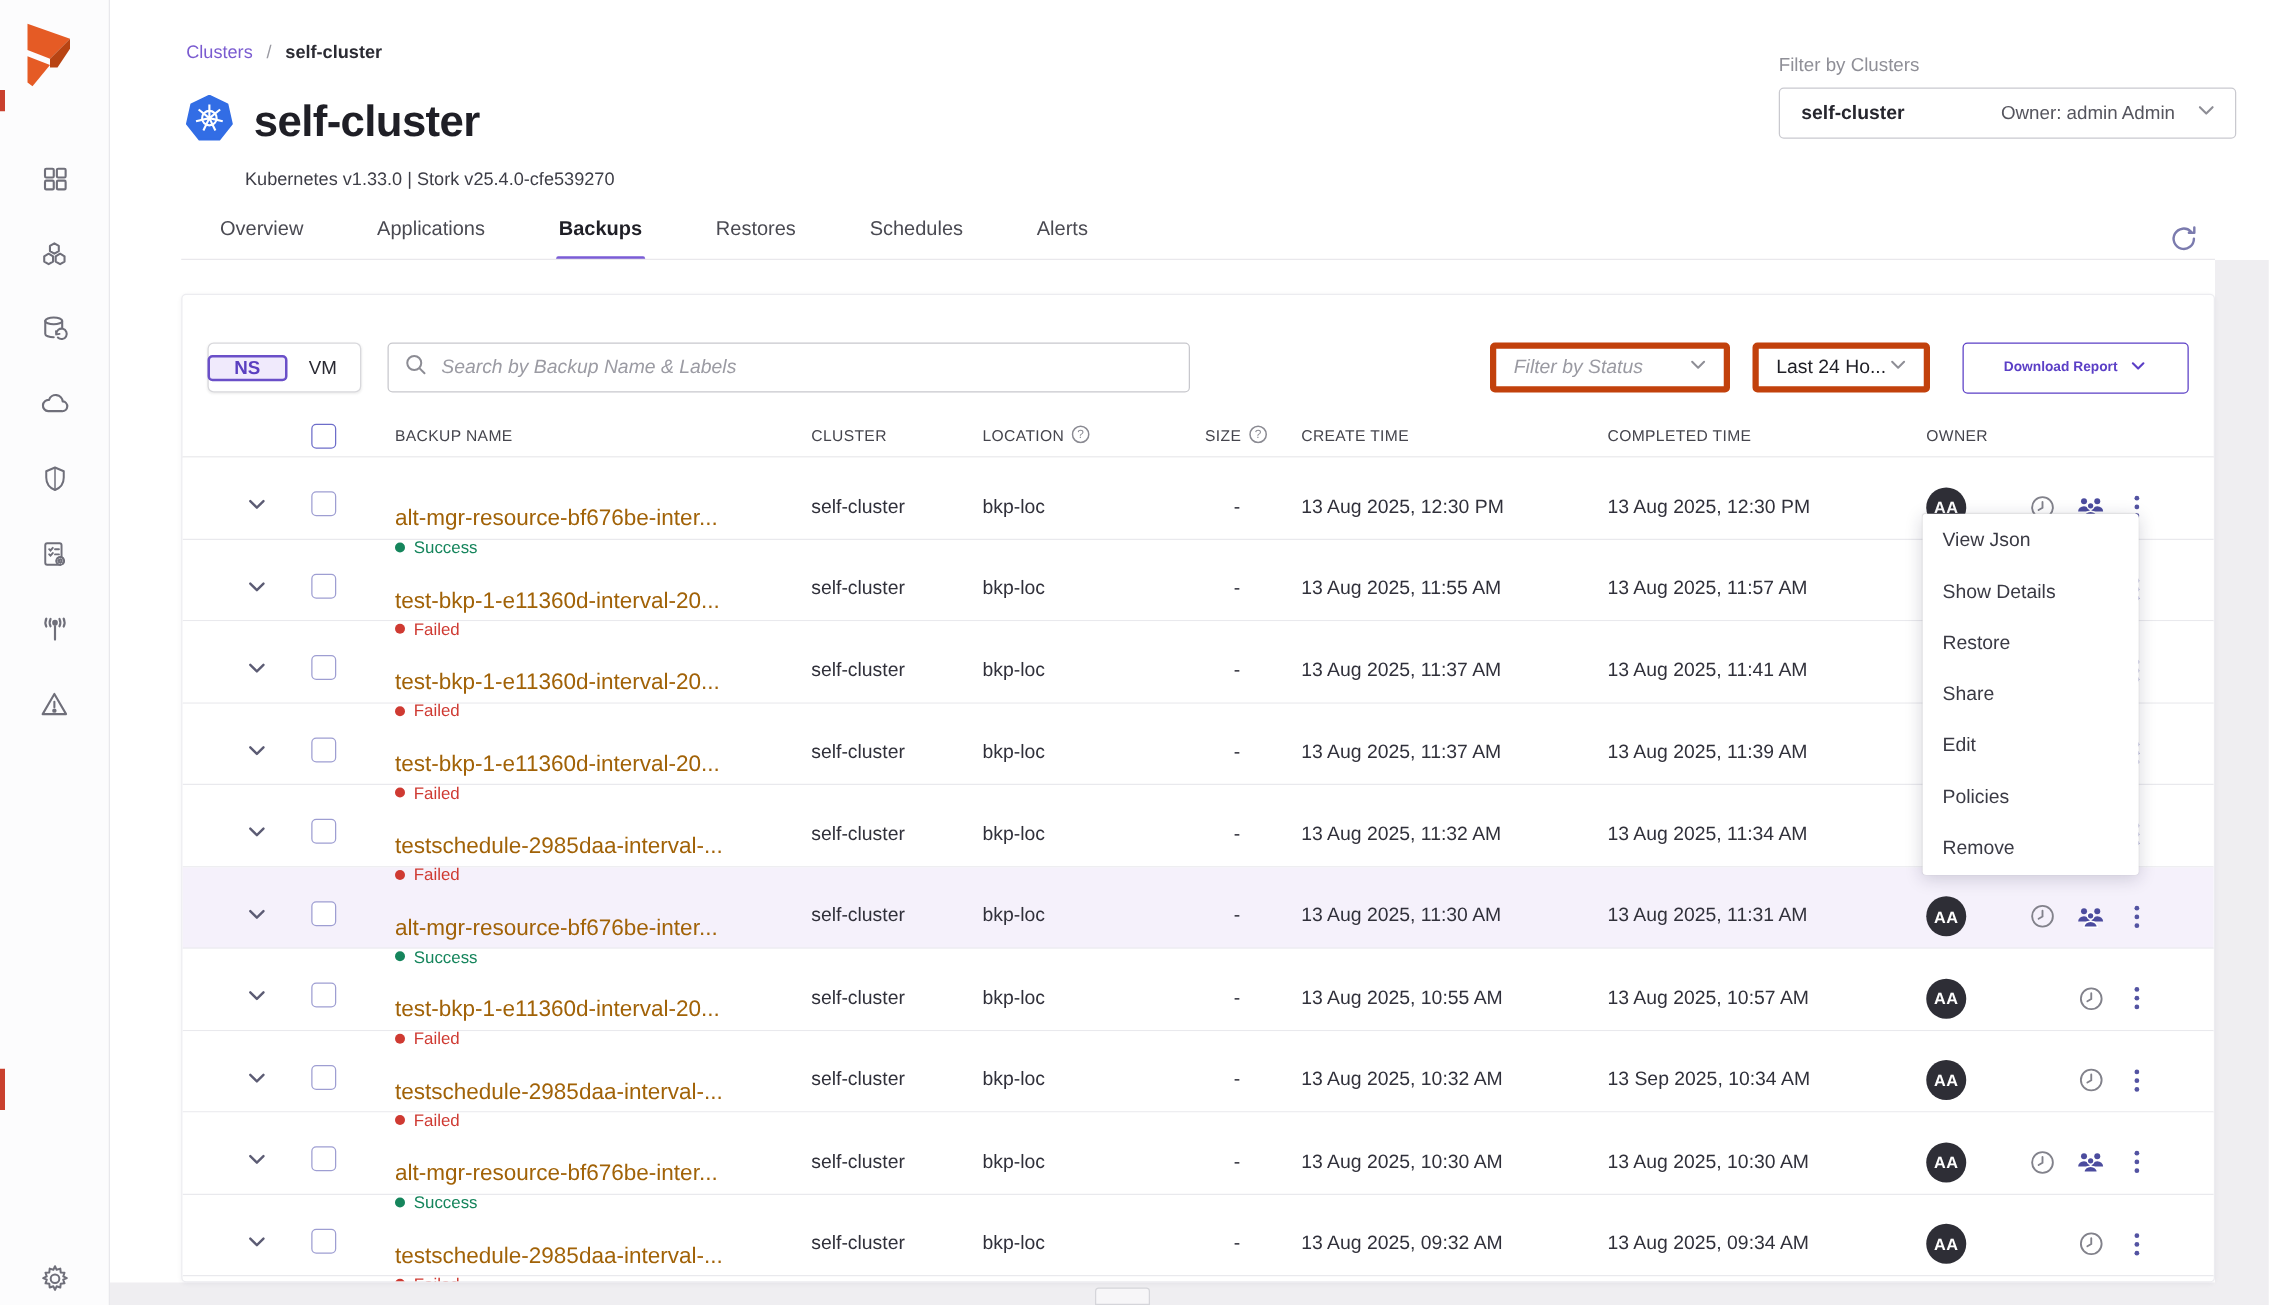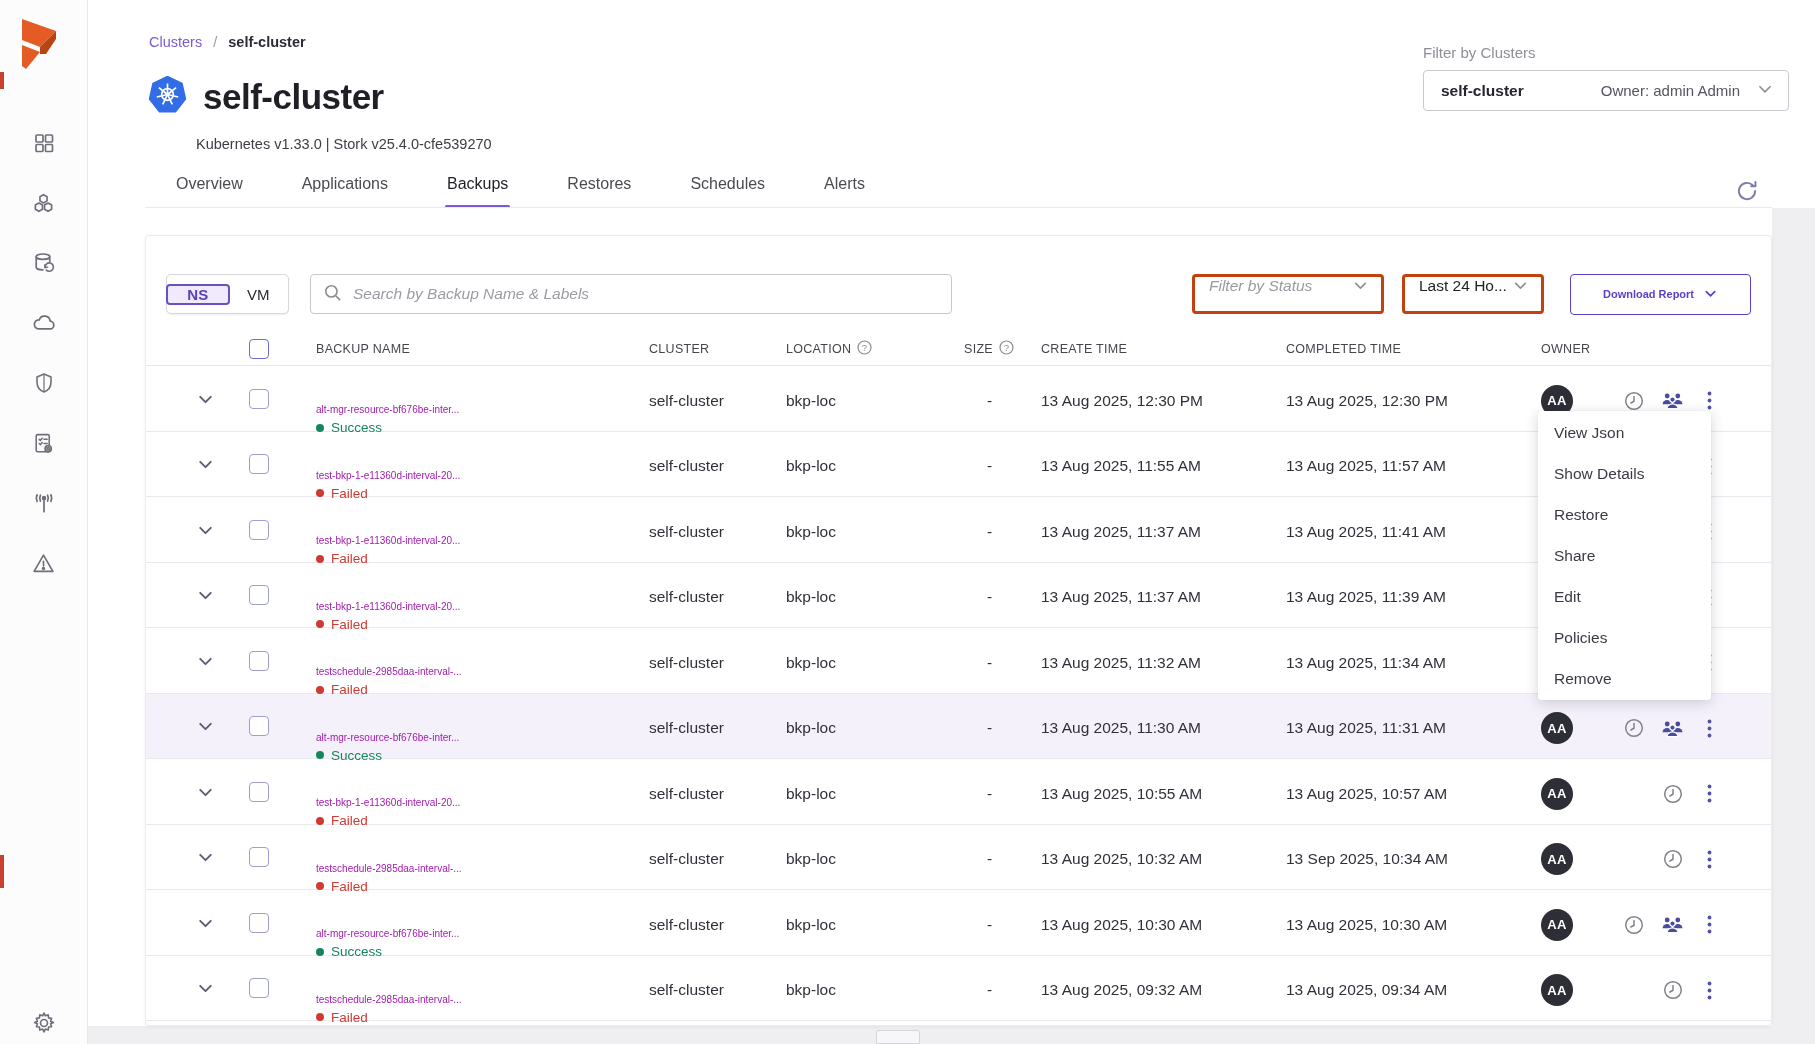"Backups" .tab.active { font-weight: 400 -> 700 }
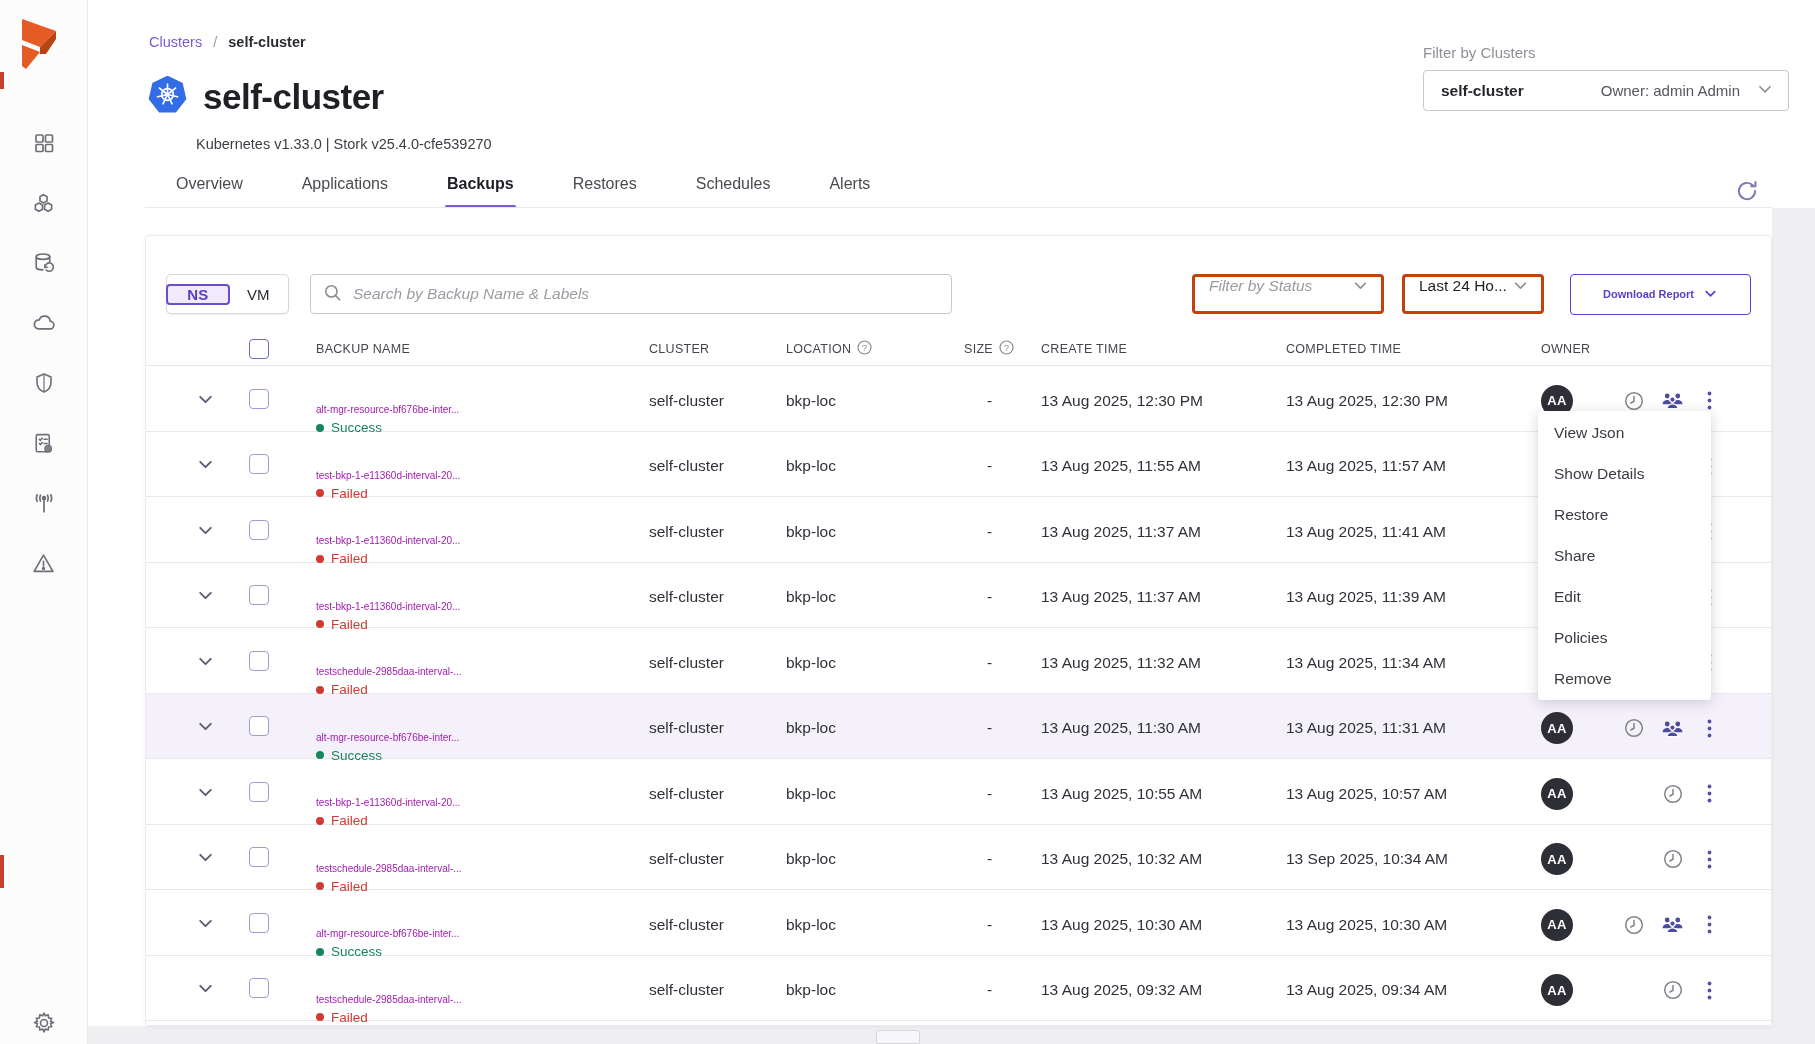"Filter by Status" .select { align-items: none -> center; border: 3px solid #c2410c -> 5px solid #c2410c }
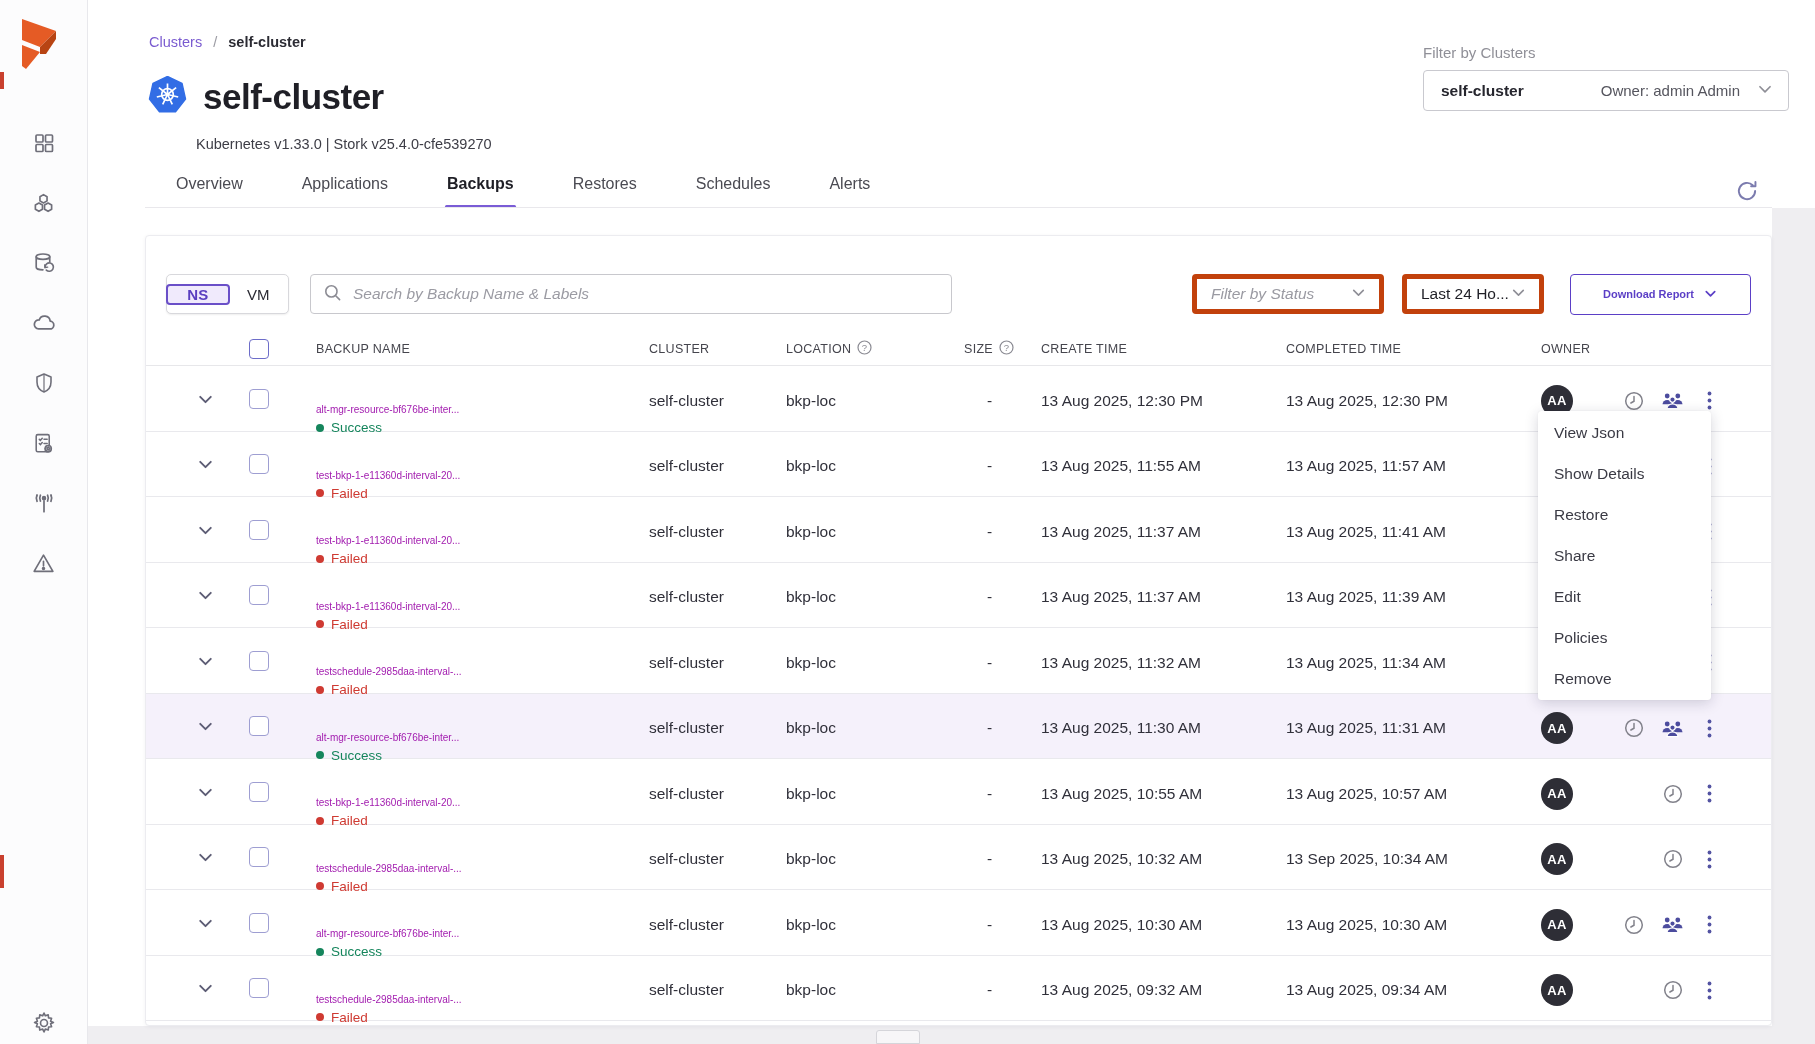"alt-mgr-resource-bf676be-inter..." .bname { color: #a21caf -> #a16207; font-size: 10px -> 18px }
